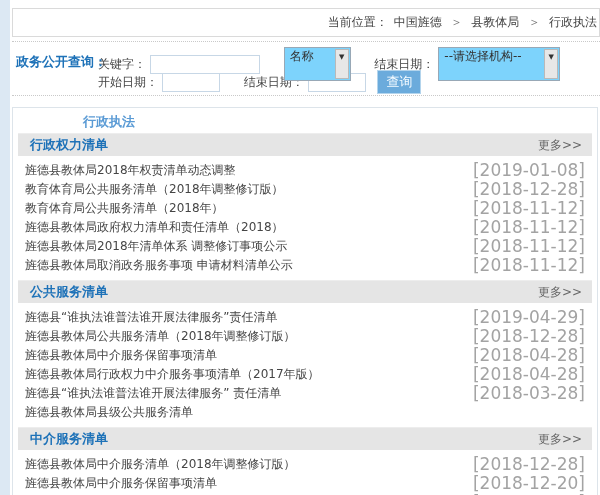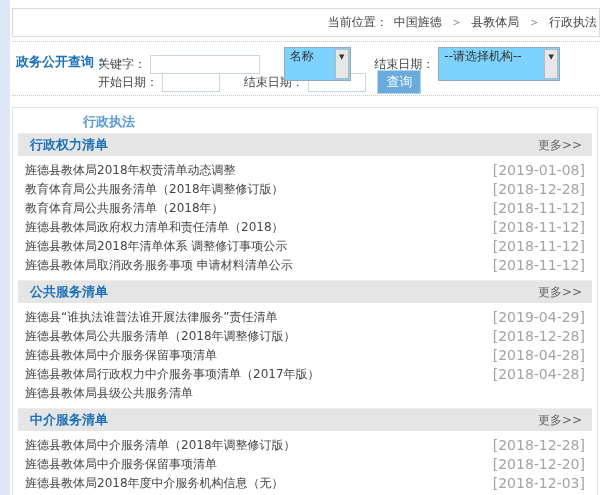"[2019-01-08]" .doc-date { font-size: 14px -> 17px }
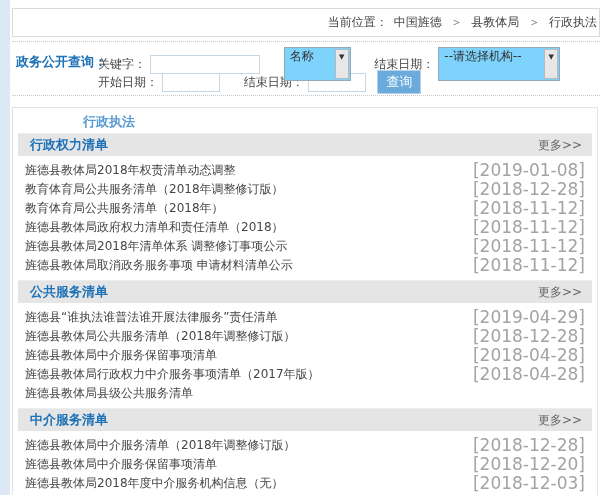"旌德县“谁执法谁普法谁开展法律服务” 责任清单" li.doc-item { html: none -> <li> <span>旌德县“谁执法谁普法谁开展法律服务” 责任清单</span> <span>[2018-03-28]</span> </li> }
